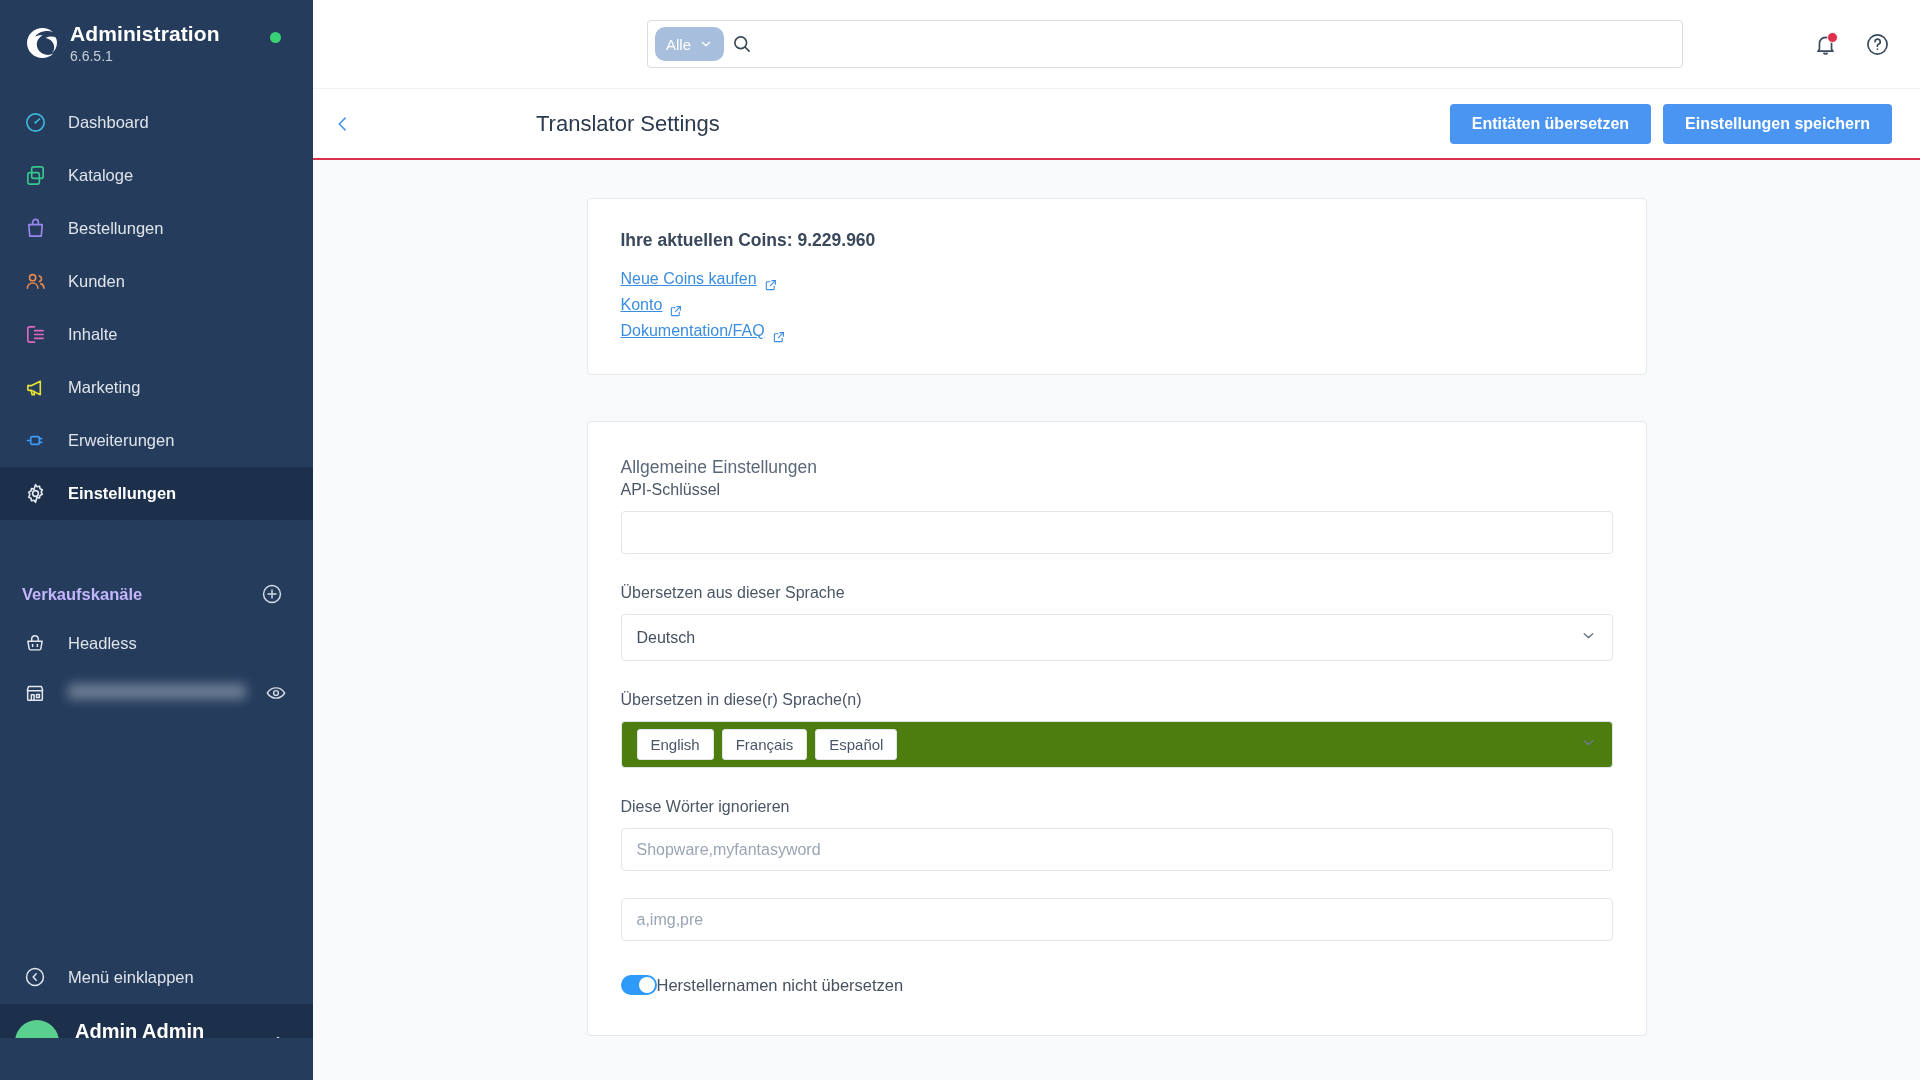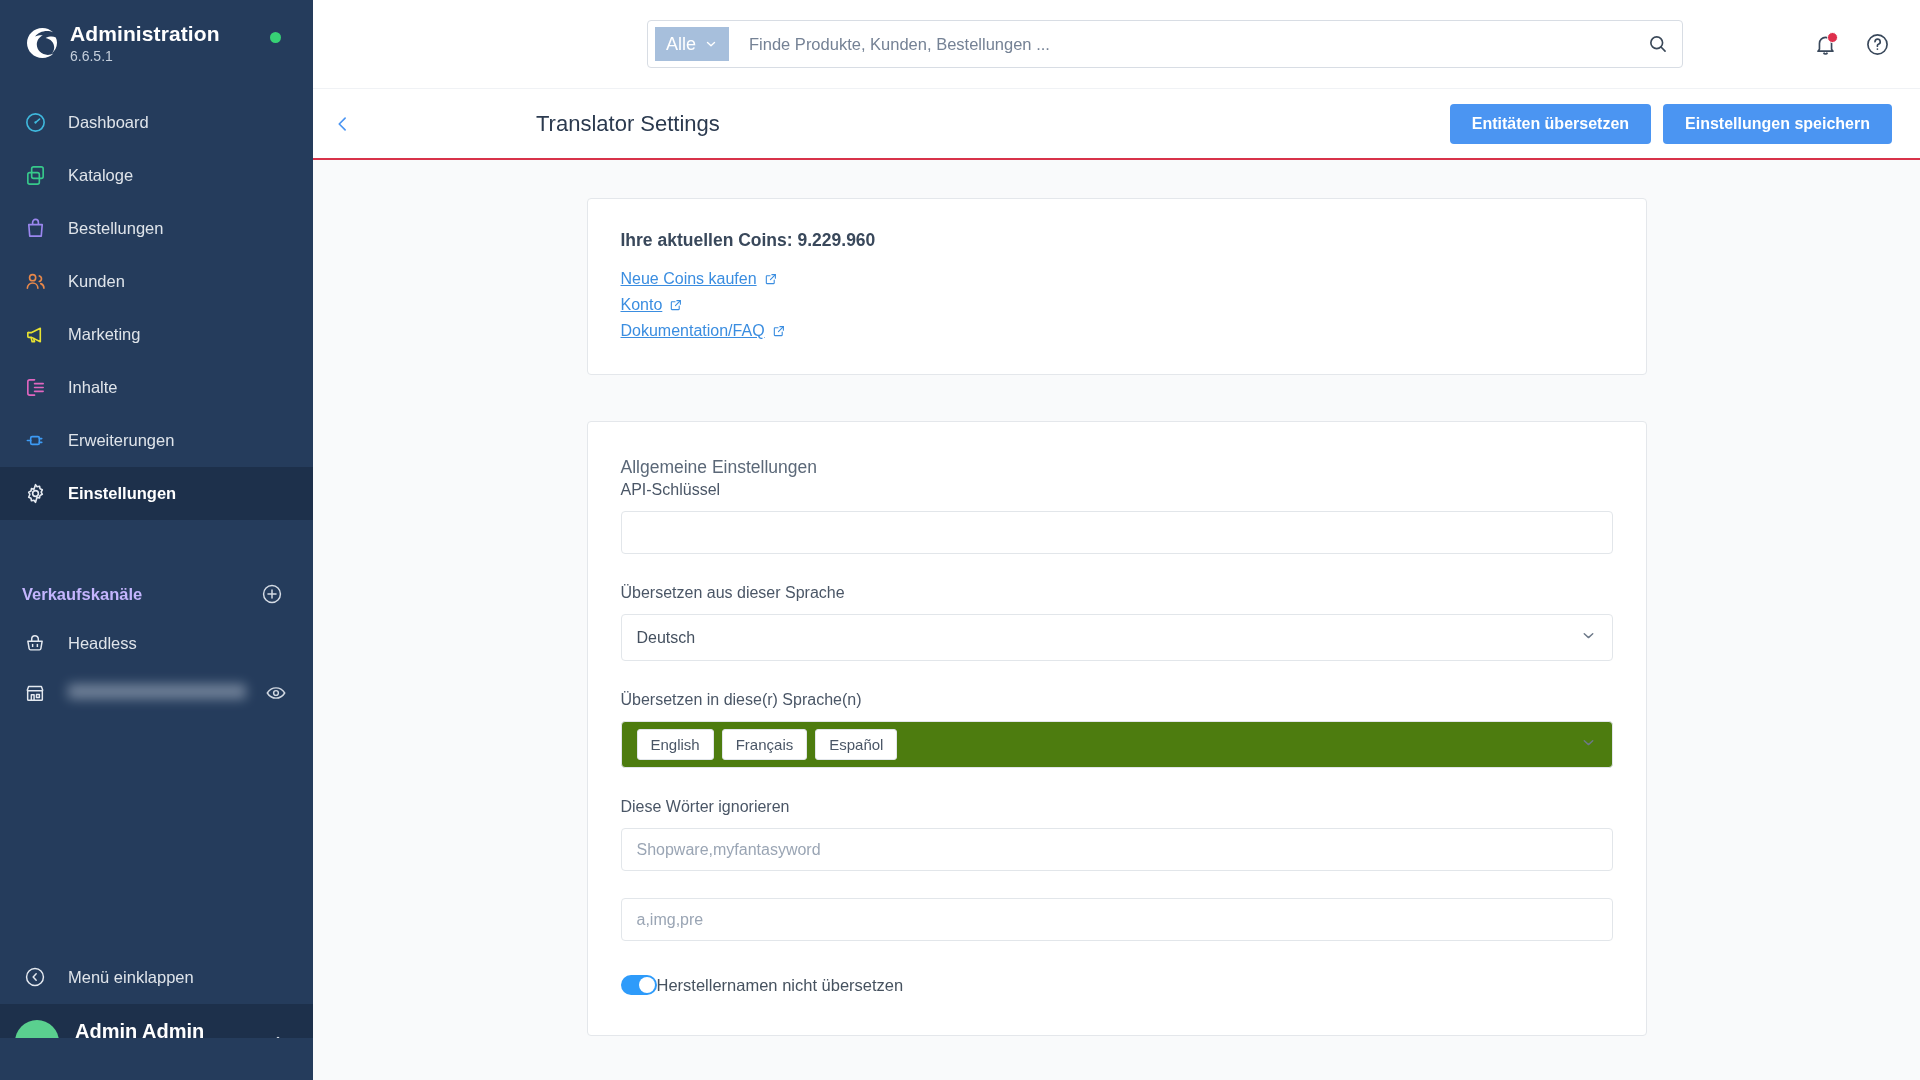"Alle" .search-scope { border-radius: 0 -> 10px; font-size: 18px -> 15px }
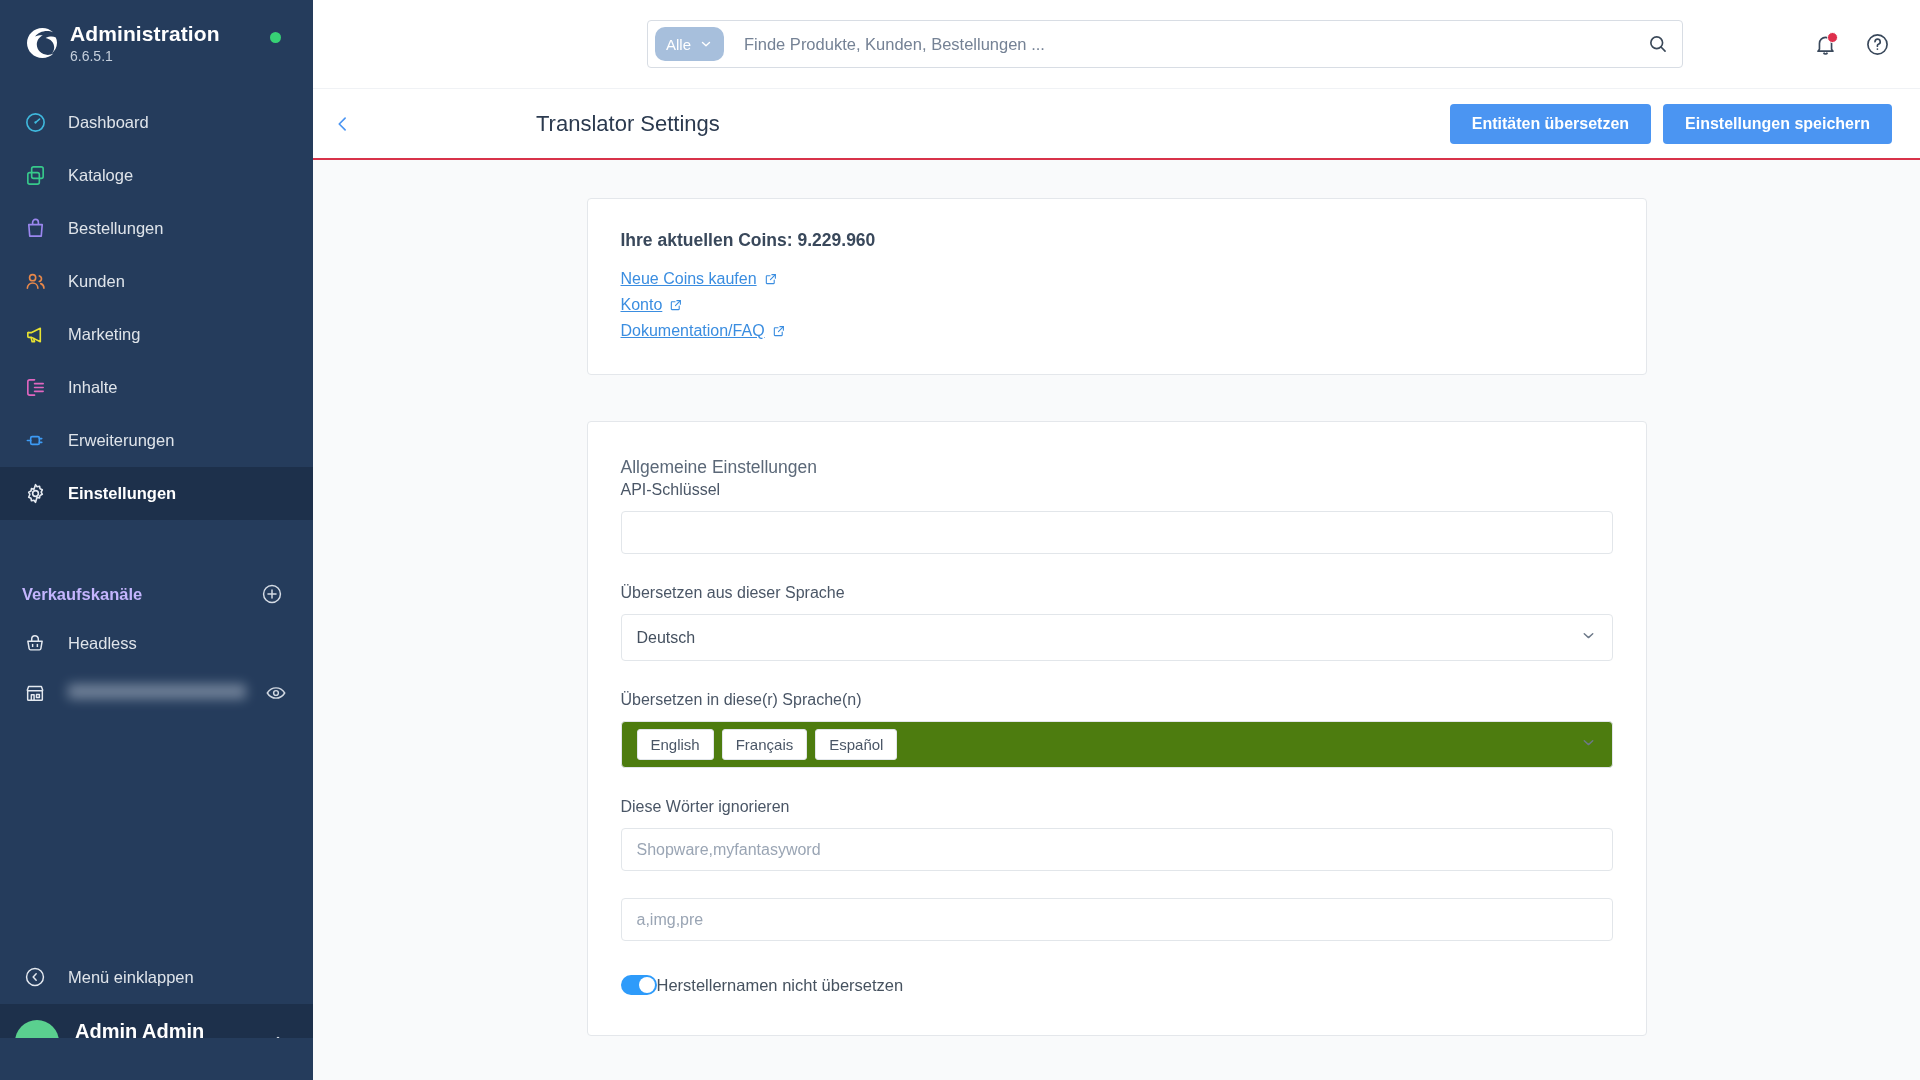"Finde Produkte, Kunden, Bestellungen ..." input.search-input { html: <input> -> none }
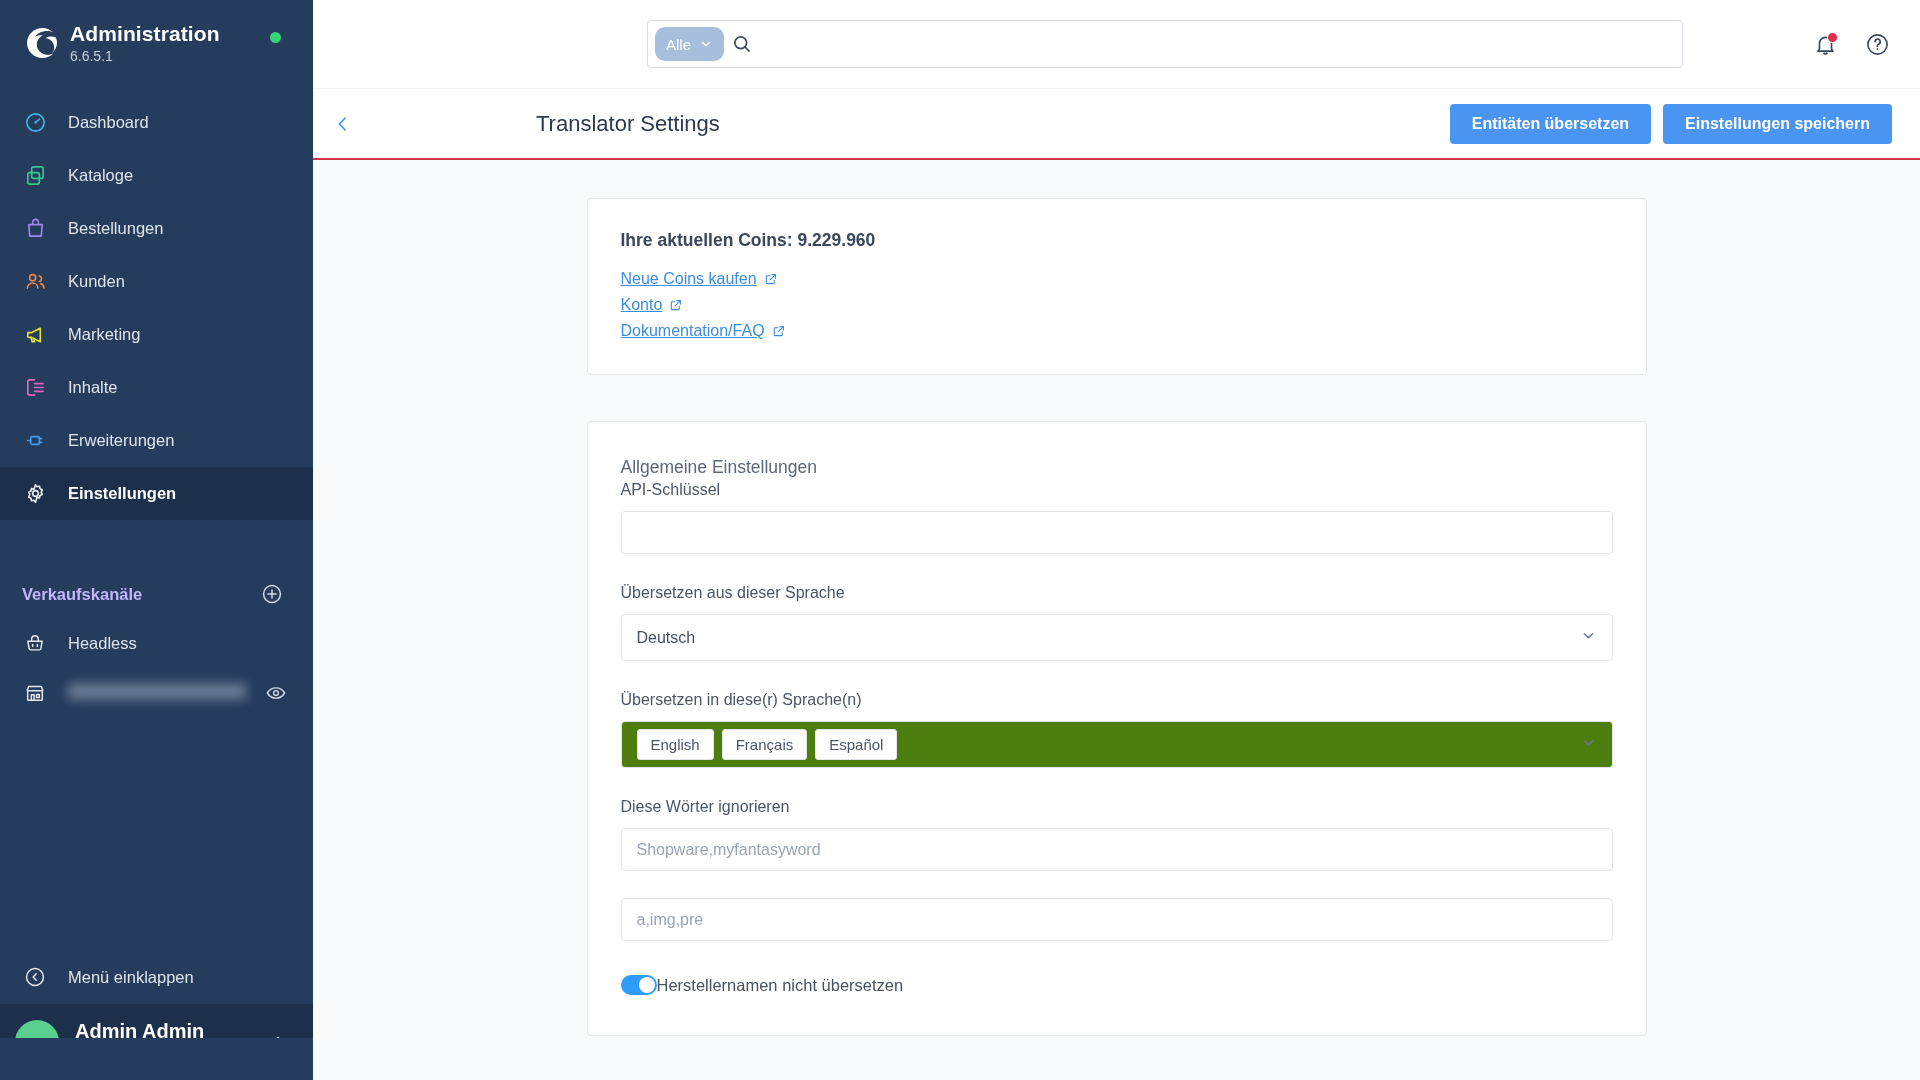"Neue Coins kaufen" .coin-link { align-items: center -> flex-end }
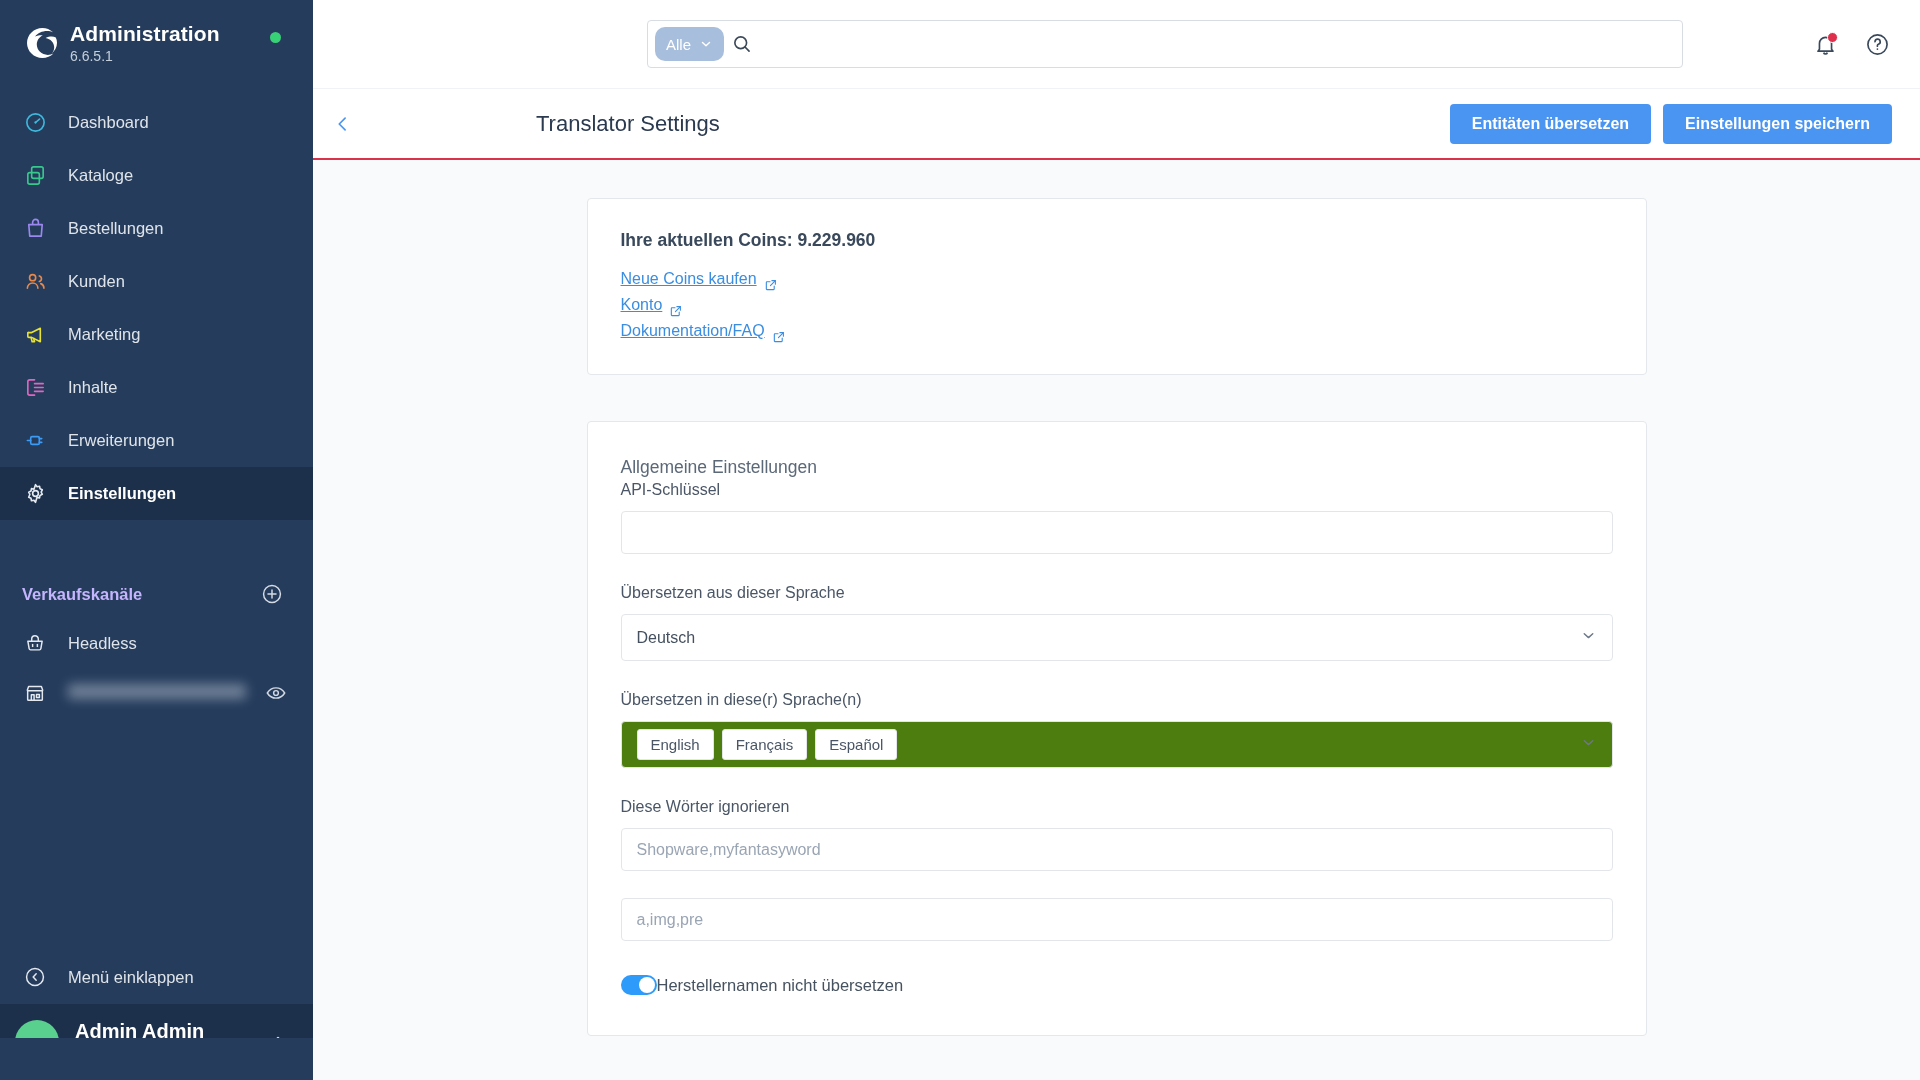"Marketing" div.sb-item { order: before "Inhalte" -> after "Inhalte" }
